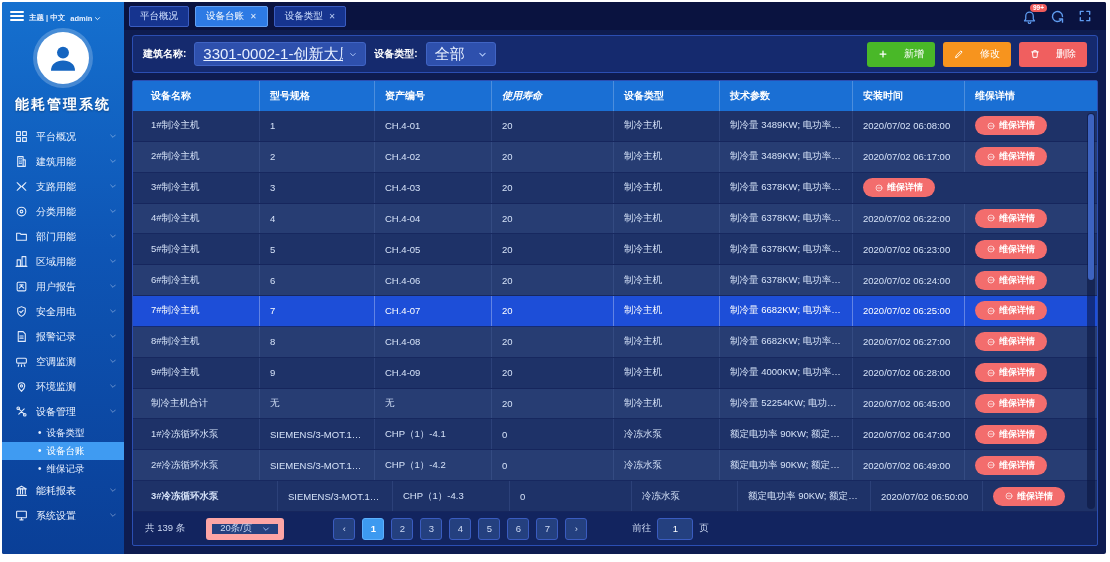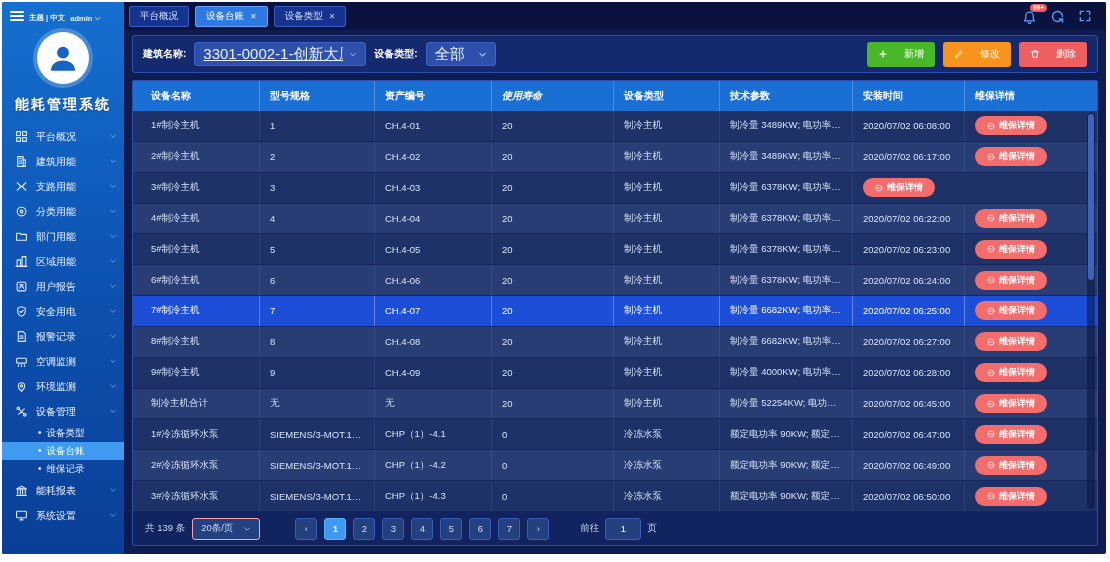"3#冷冻循环水泵" div.td { font-weight: none -> bold; width: 127px -> 145px }
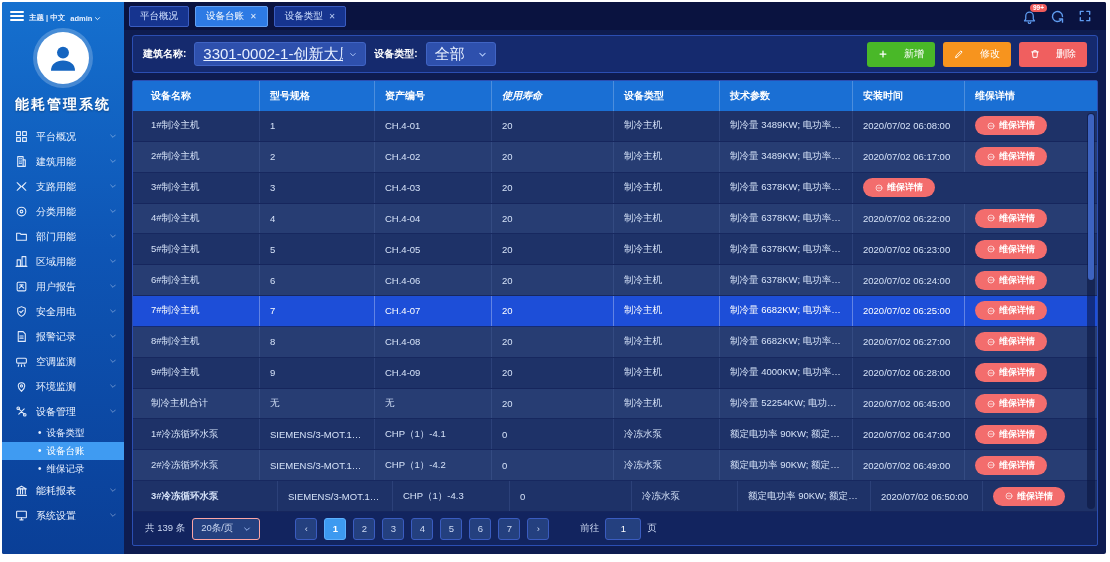"共 139 条" .pagination { gap: 7px -> 21px }
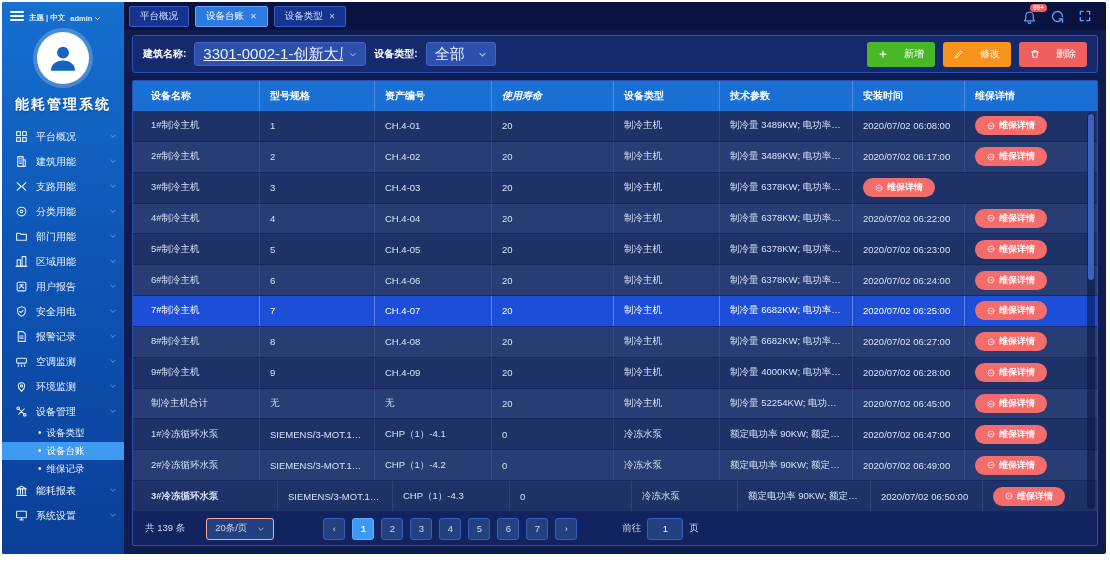"20条/页" .psize { border: 1px solid #fca5a5 -> 6px solid #fca5a5 }
